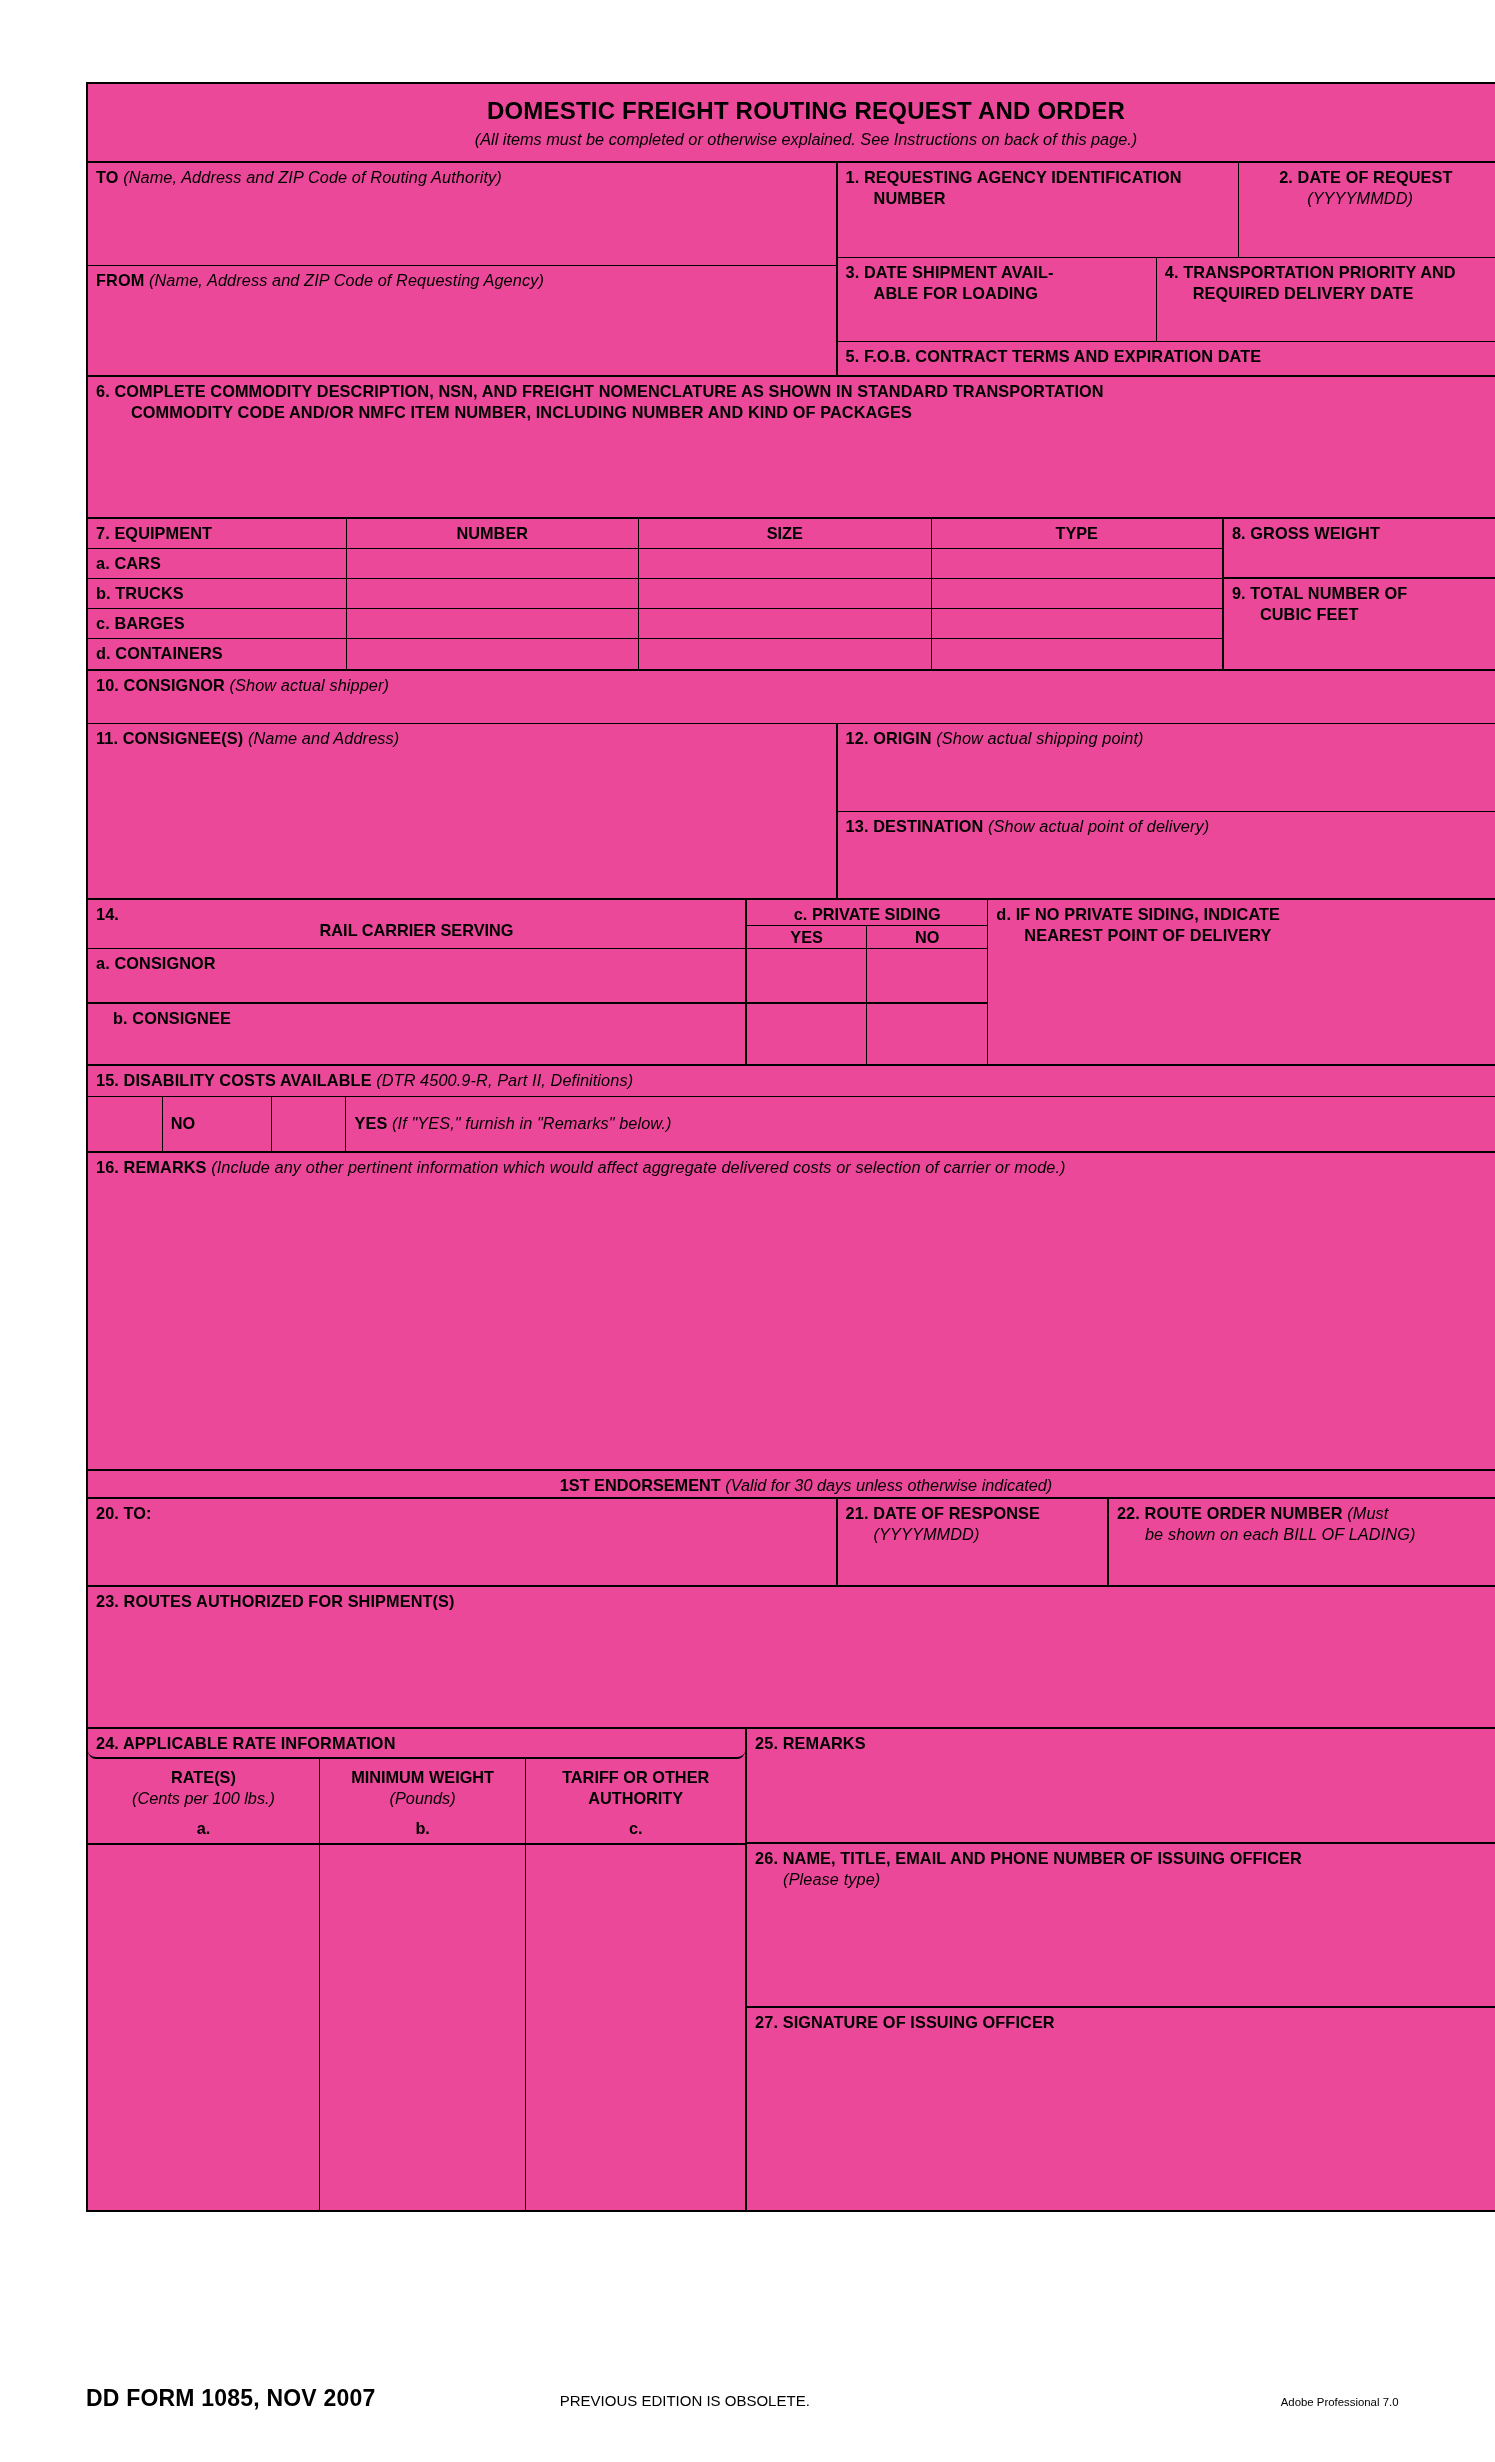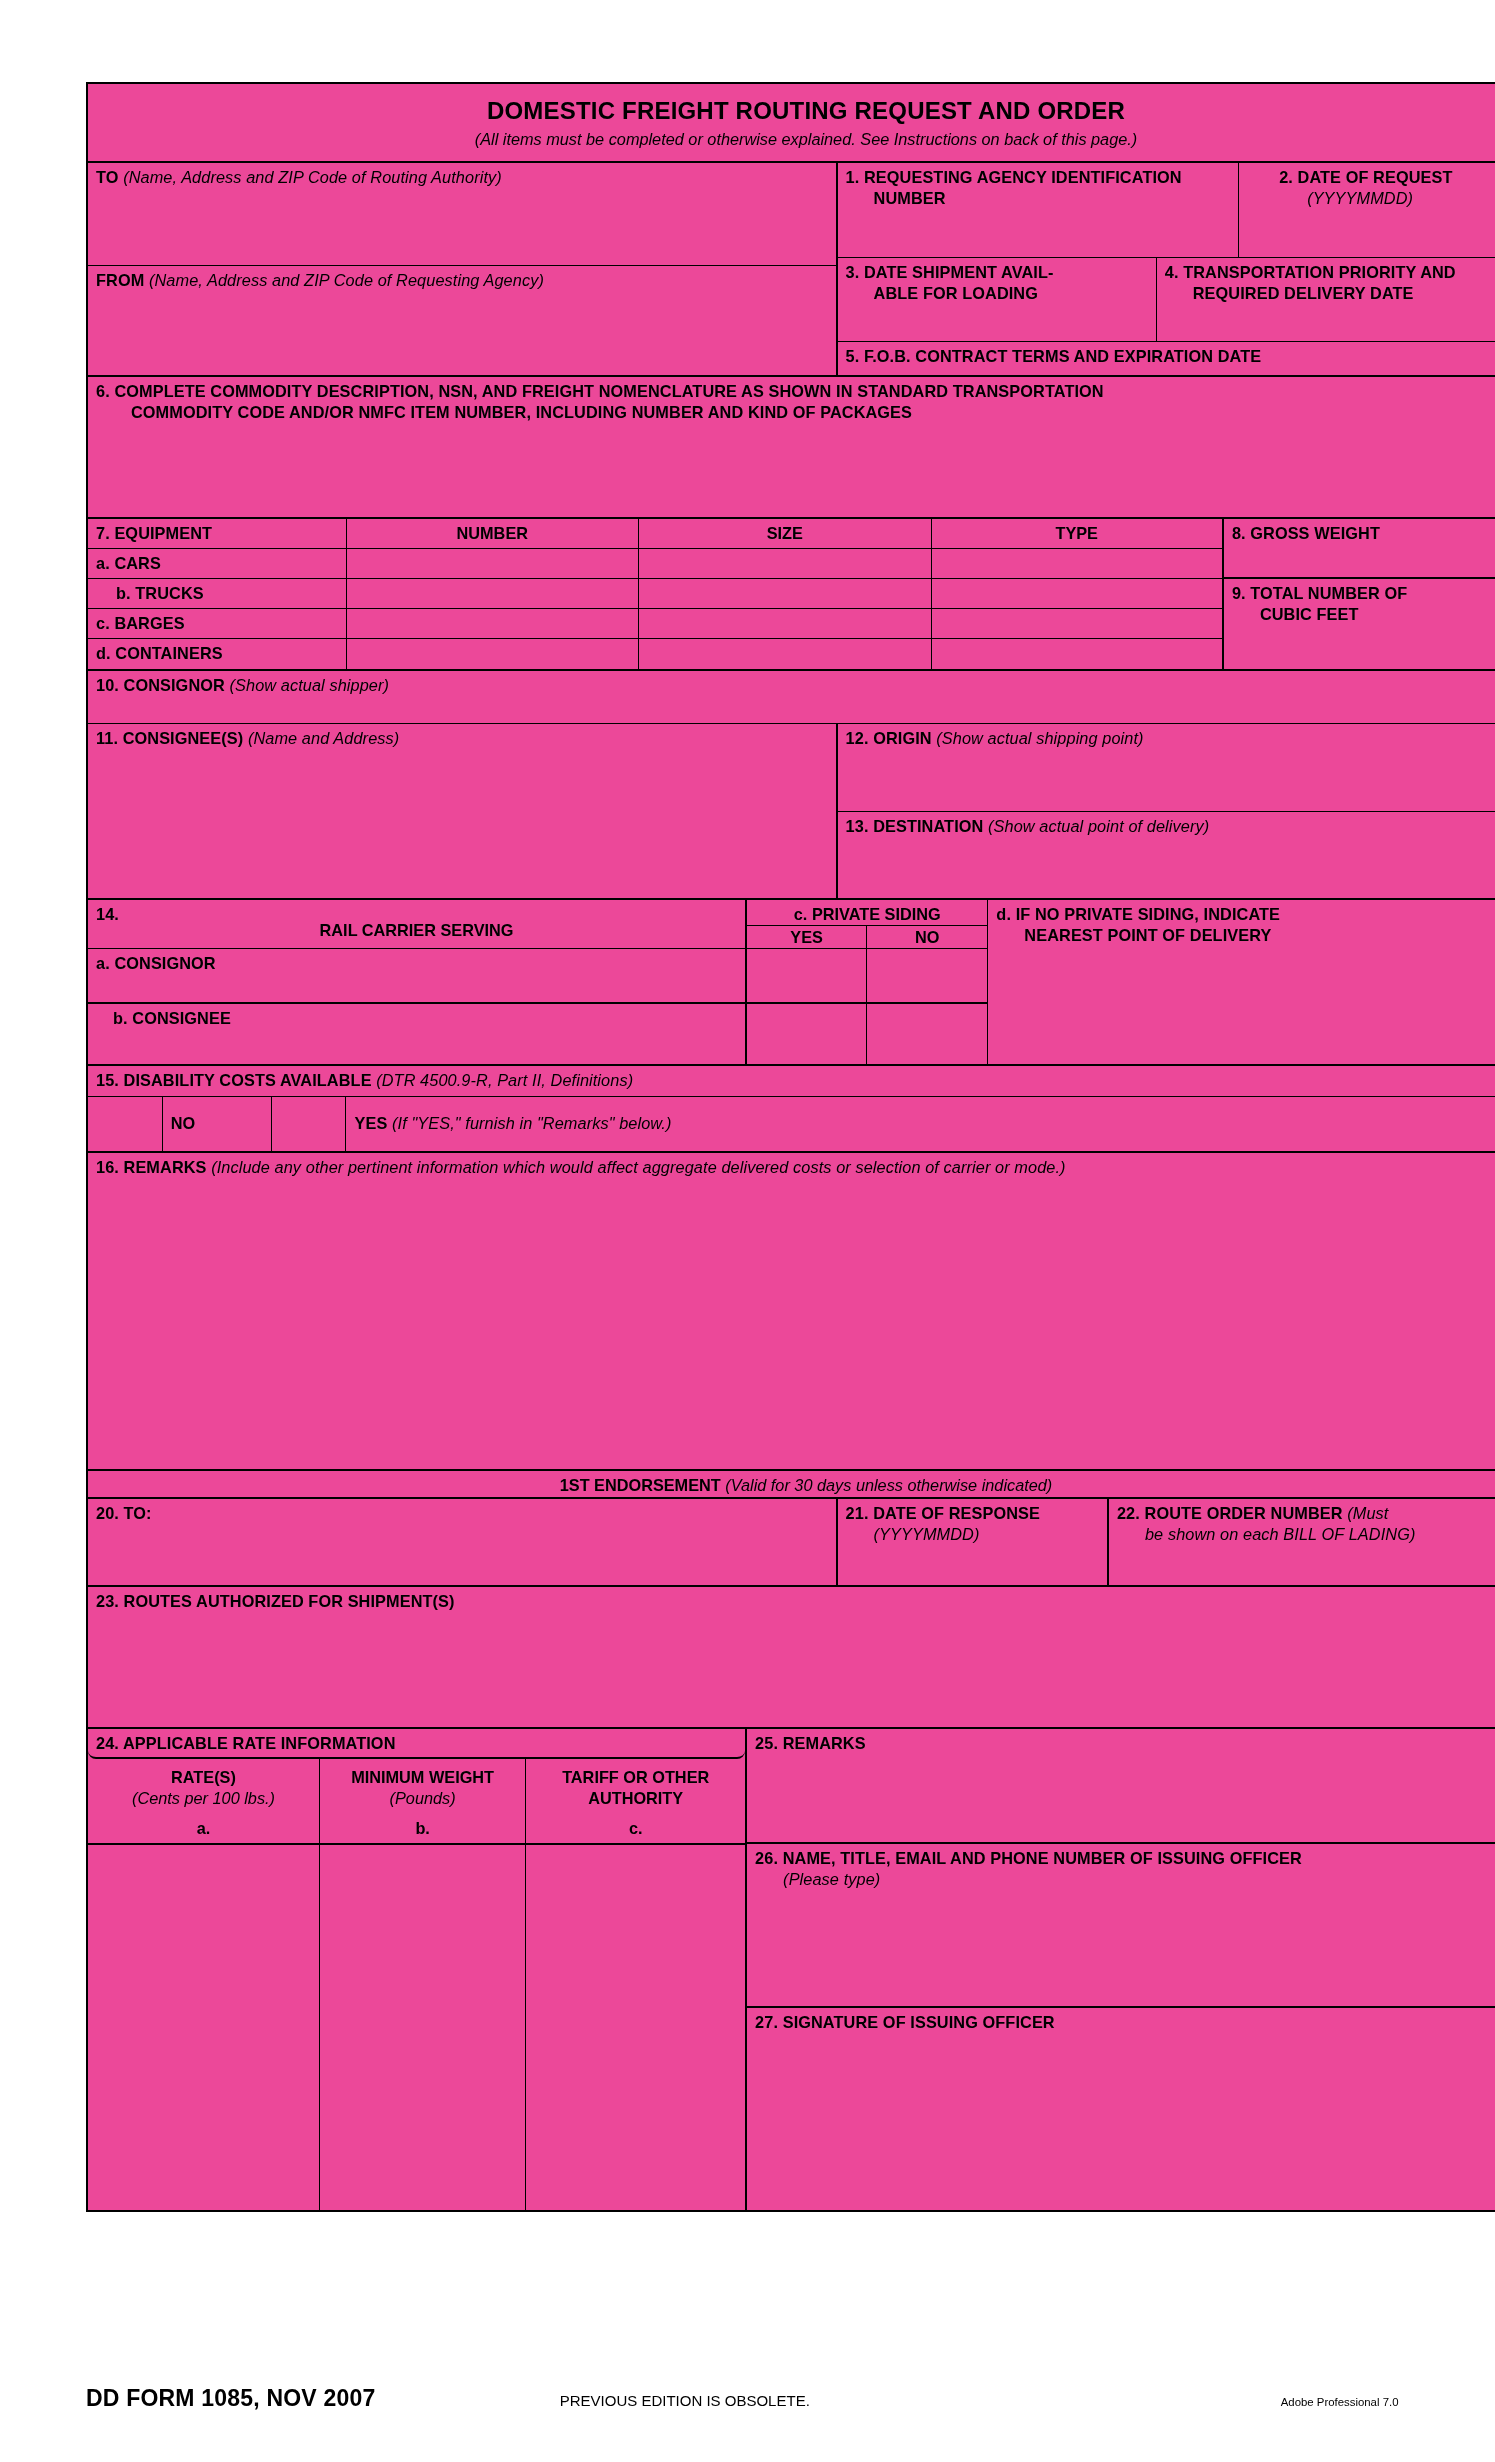"b. TRUCKS" div.cell { padding-left: 20px -> none }
